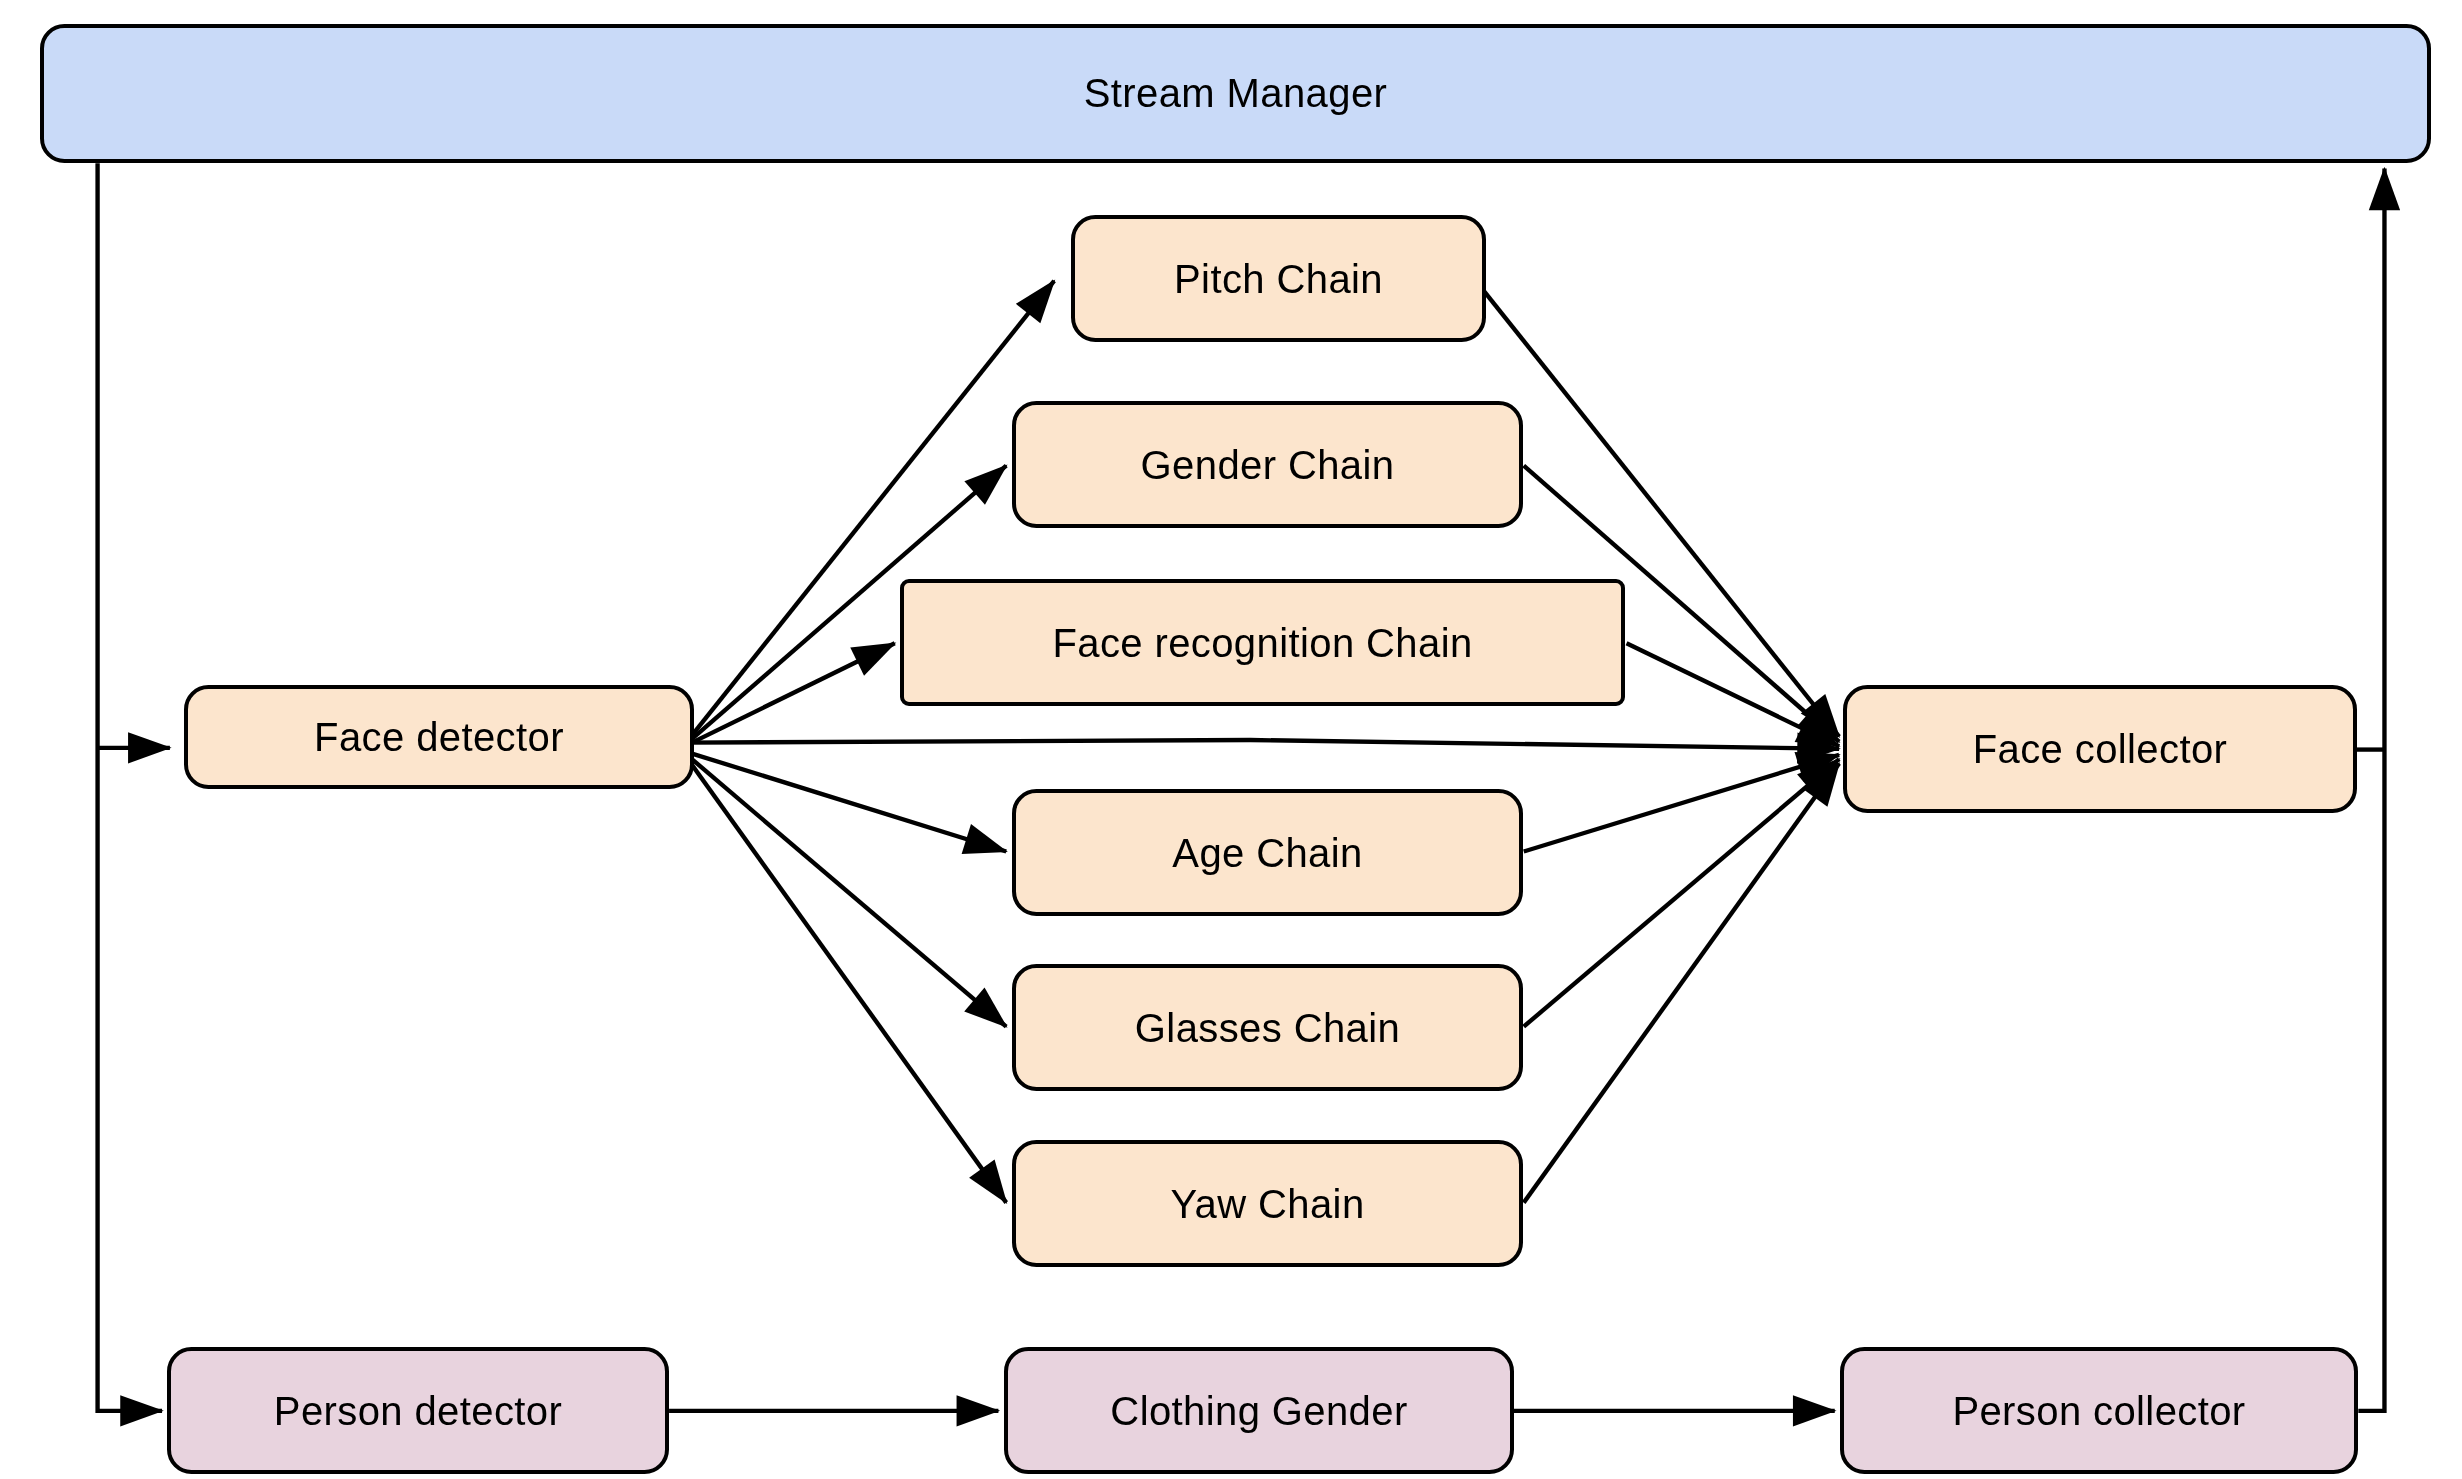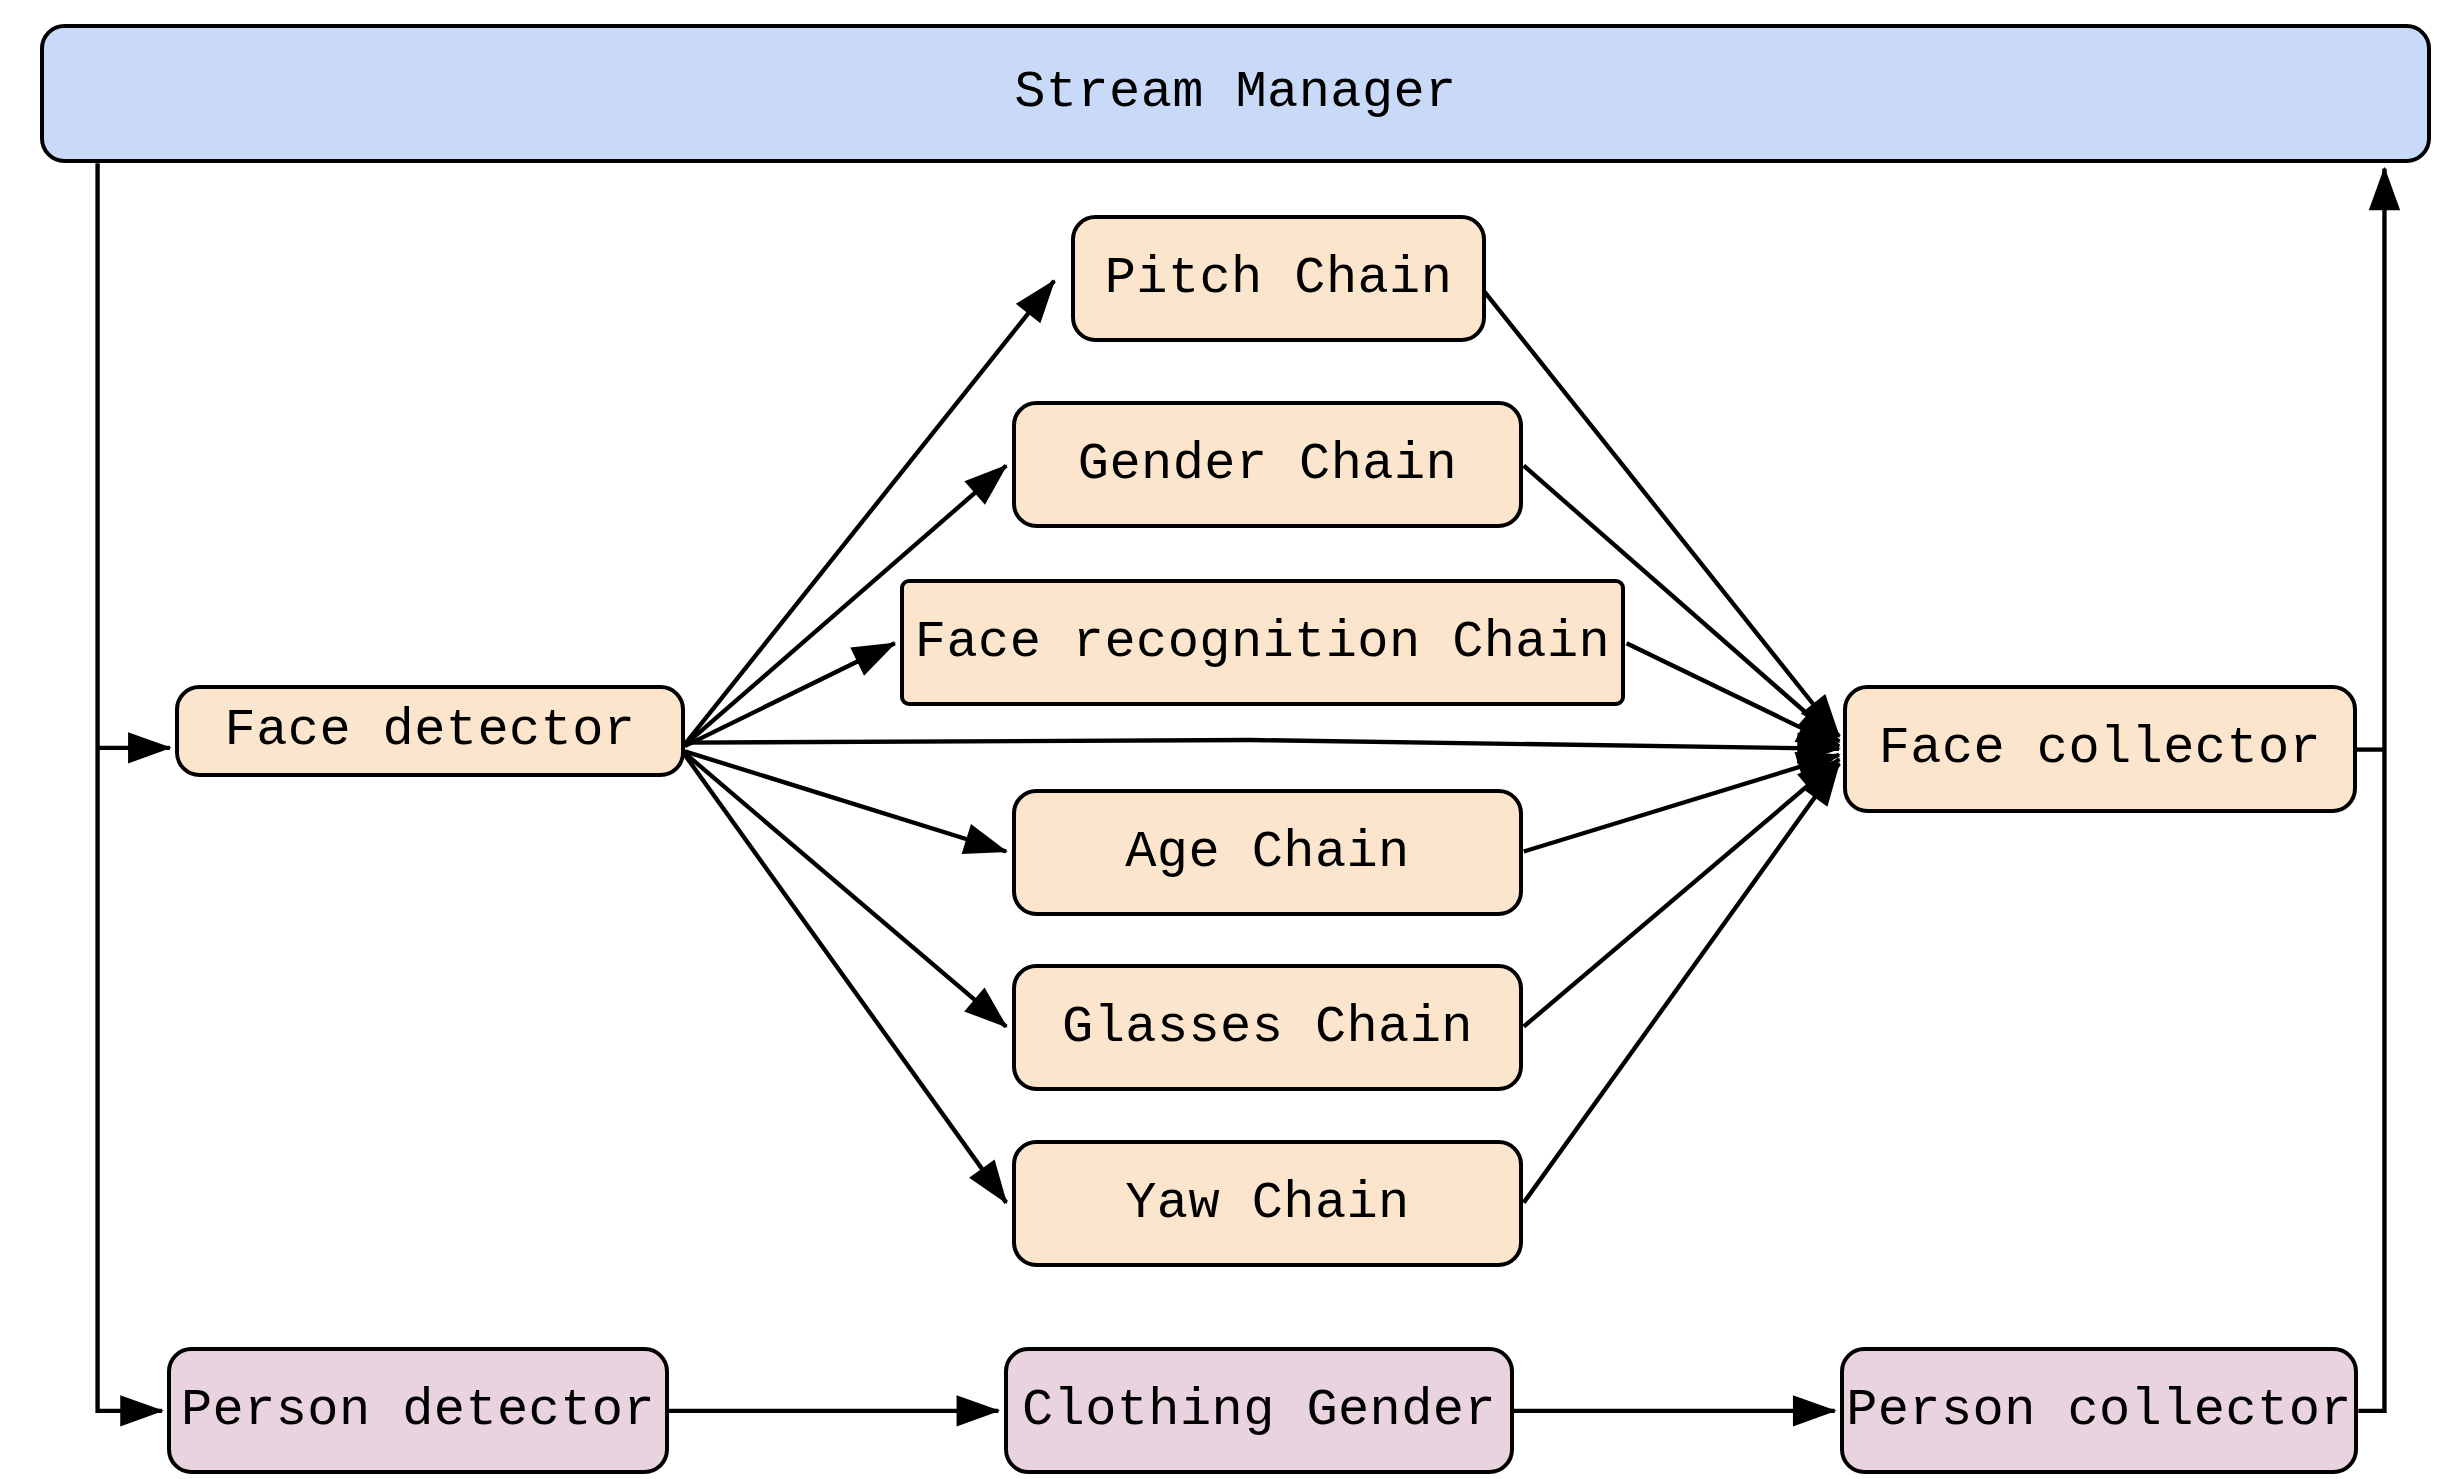"Stream Manager" .node { font-family: Liberation Mono, monospace -> none; font-size: 52px -> 40px }
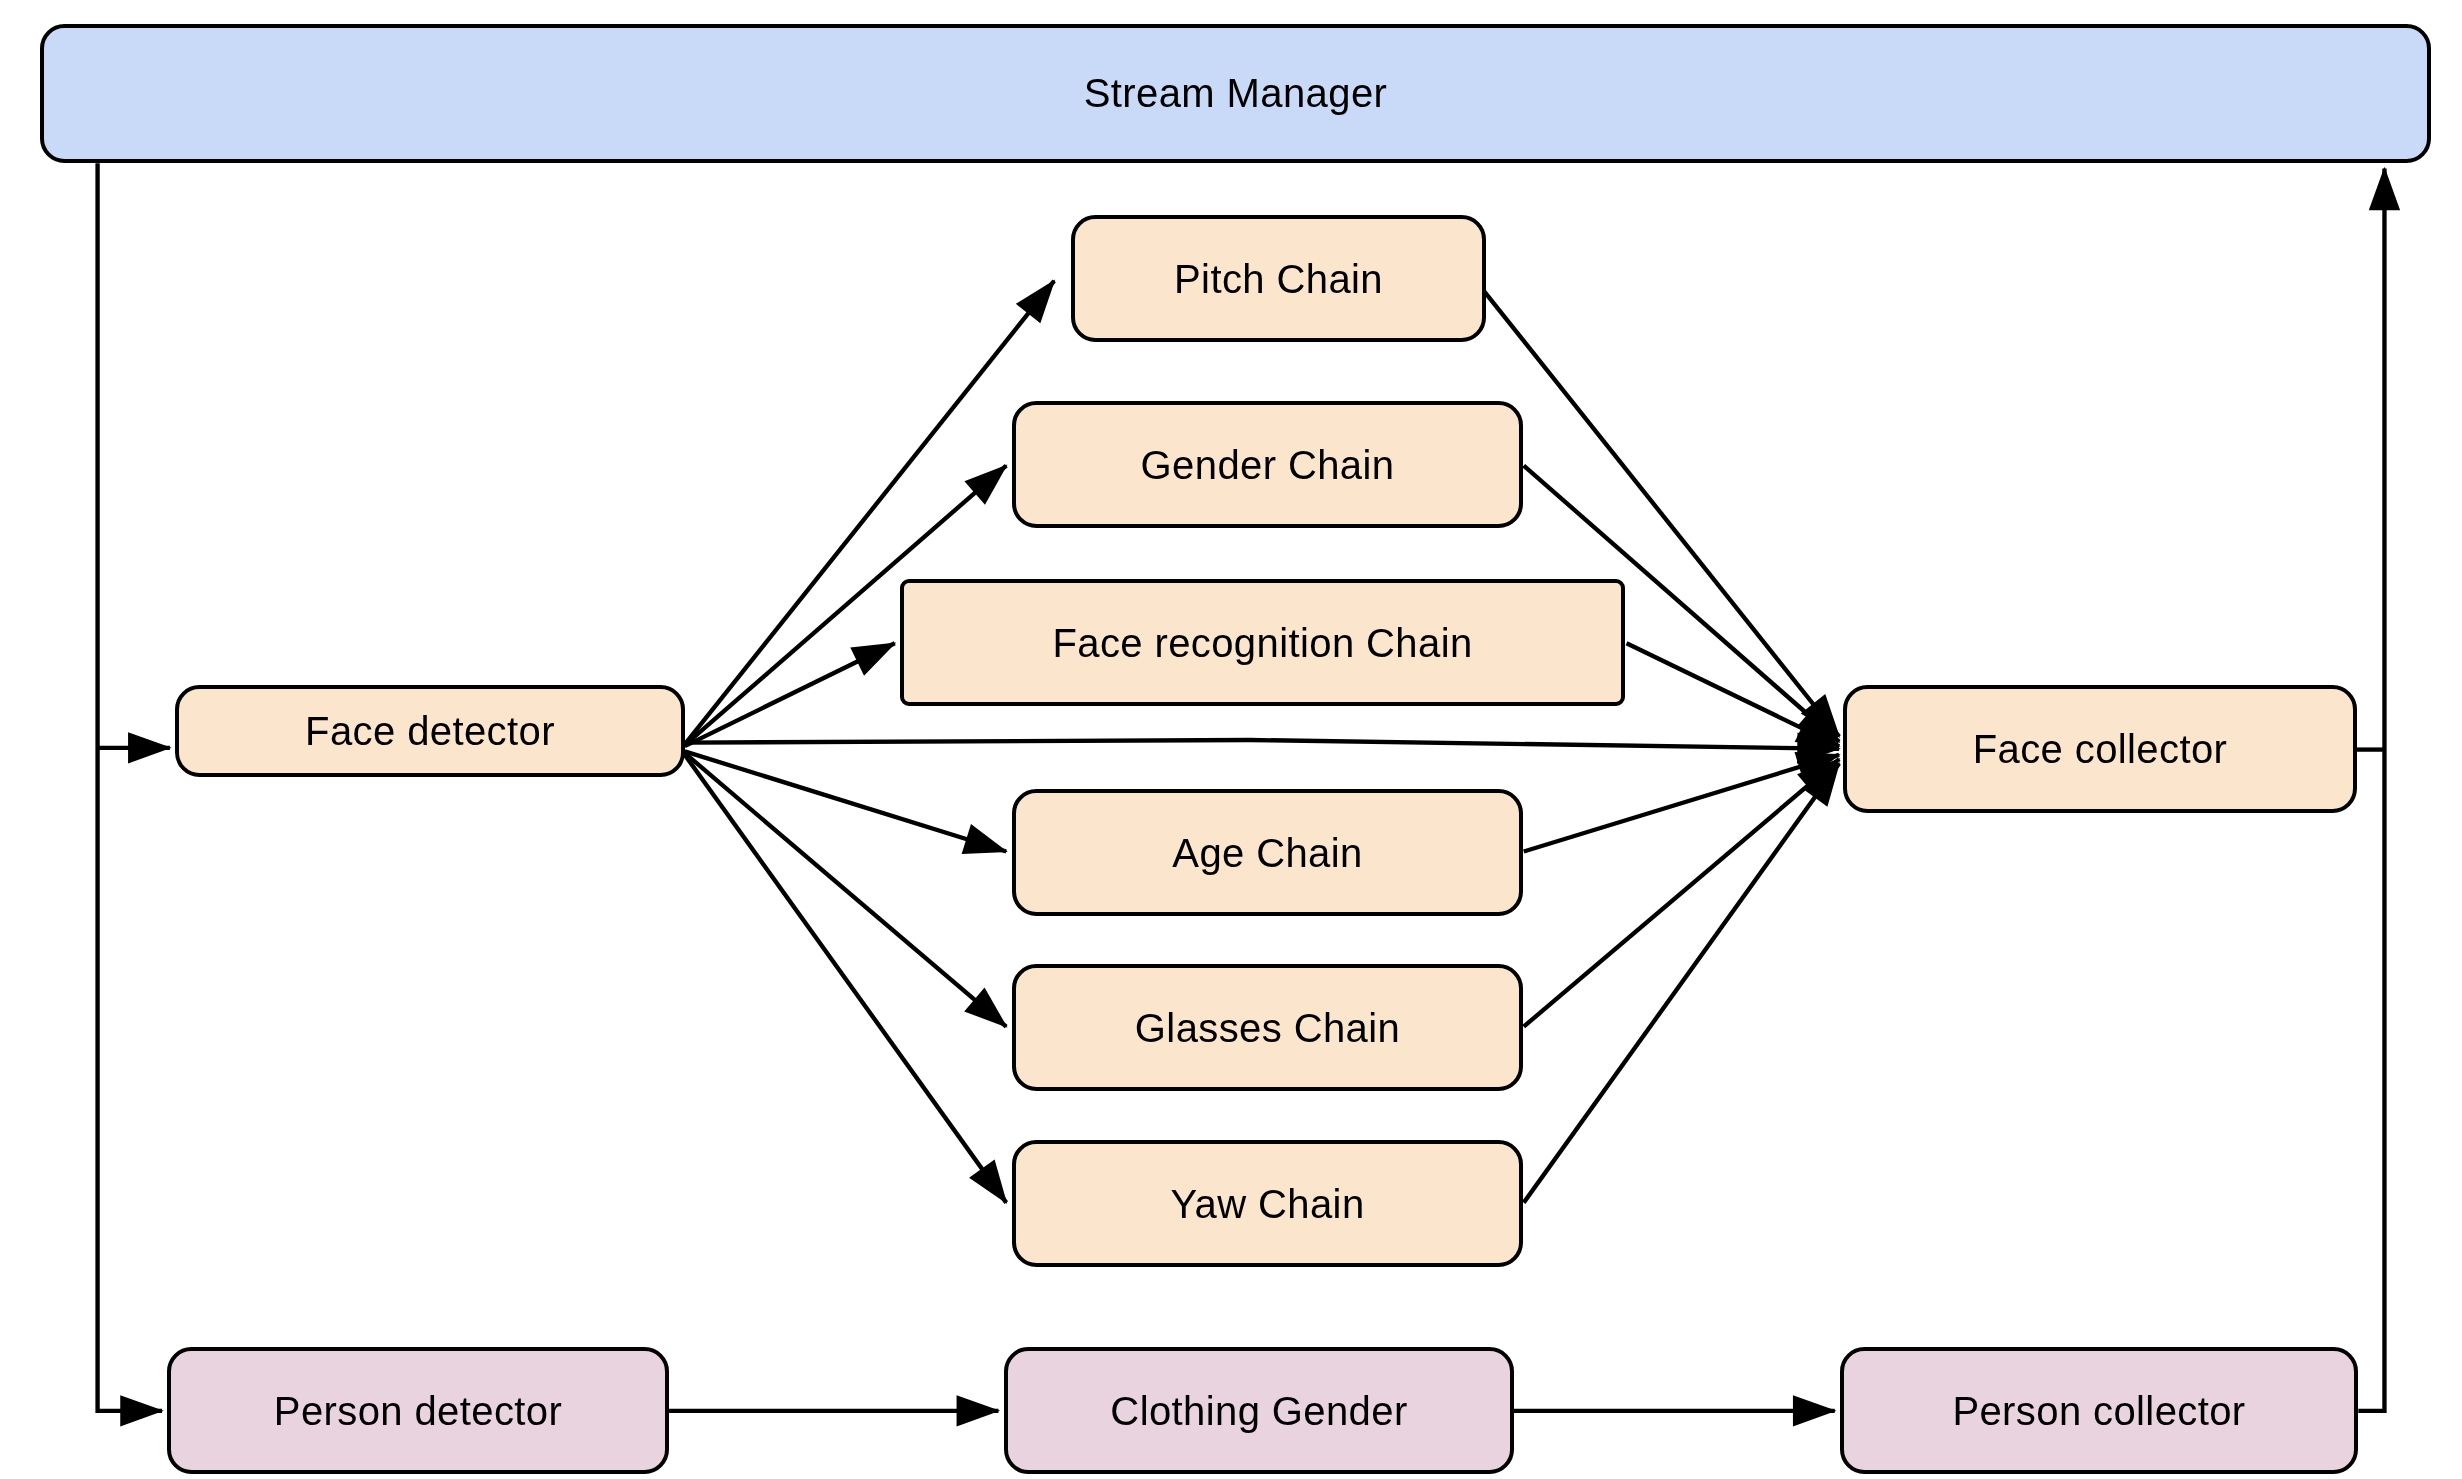"Face detector" #n-facedet { height: 92px -> 104px; left: 175px -> 184px }
